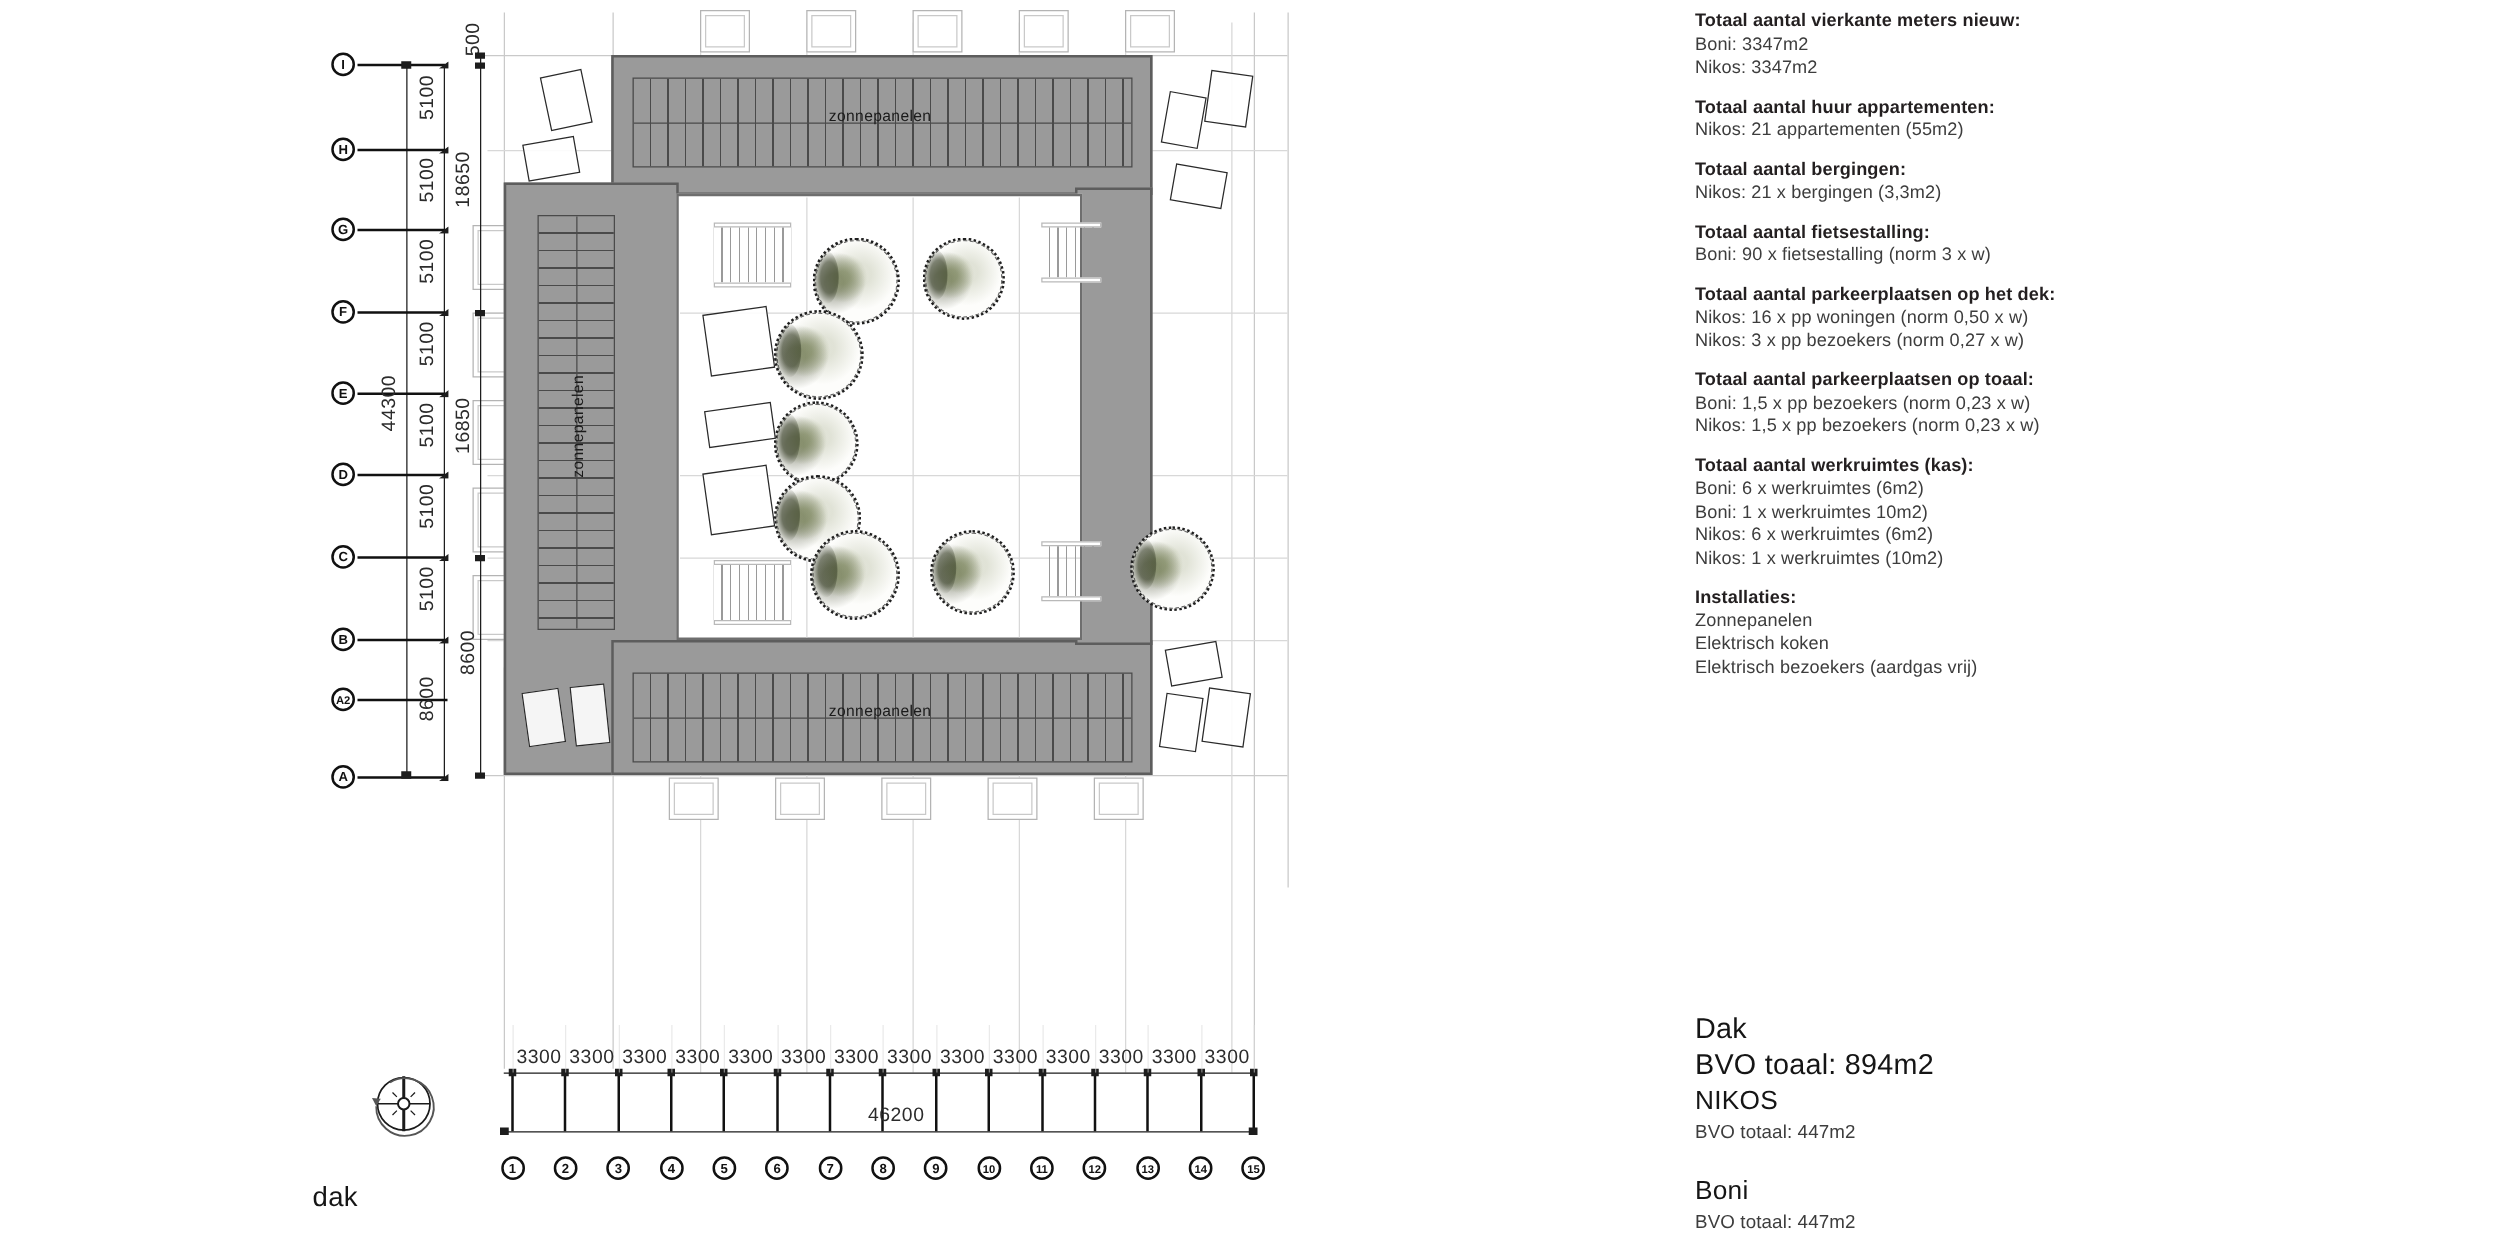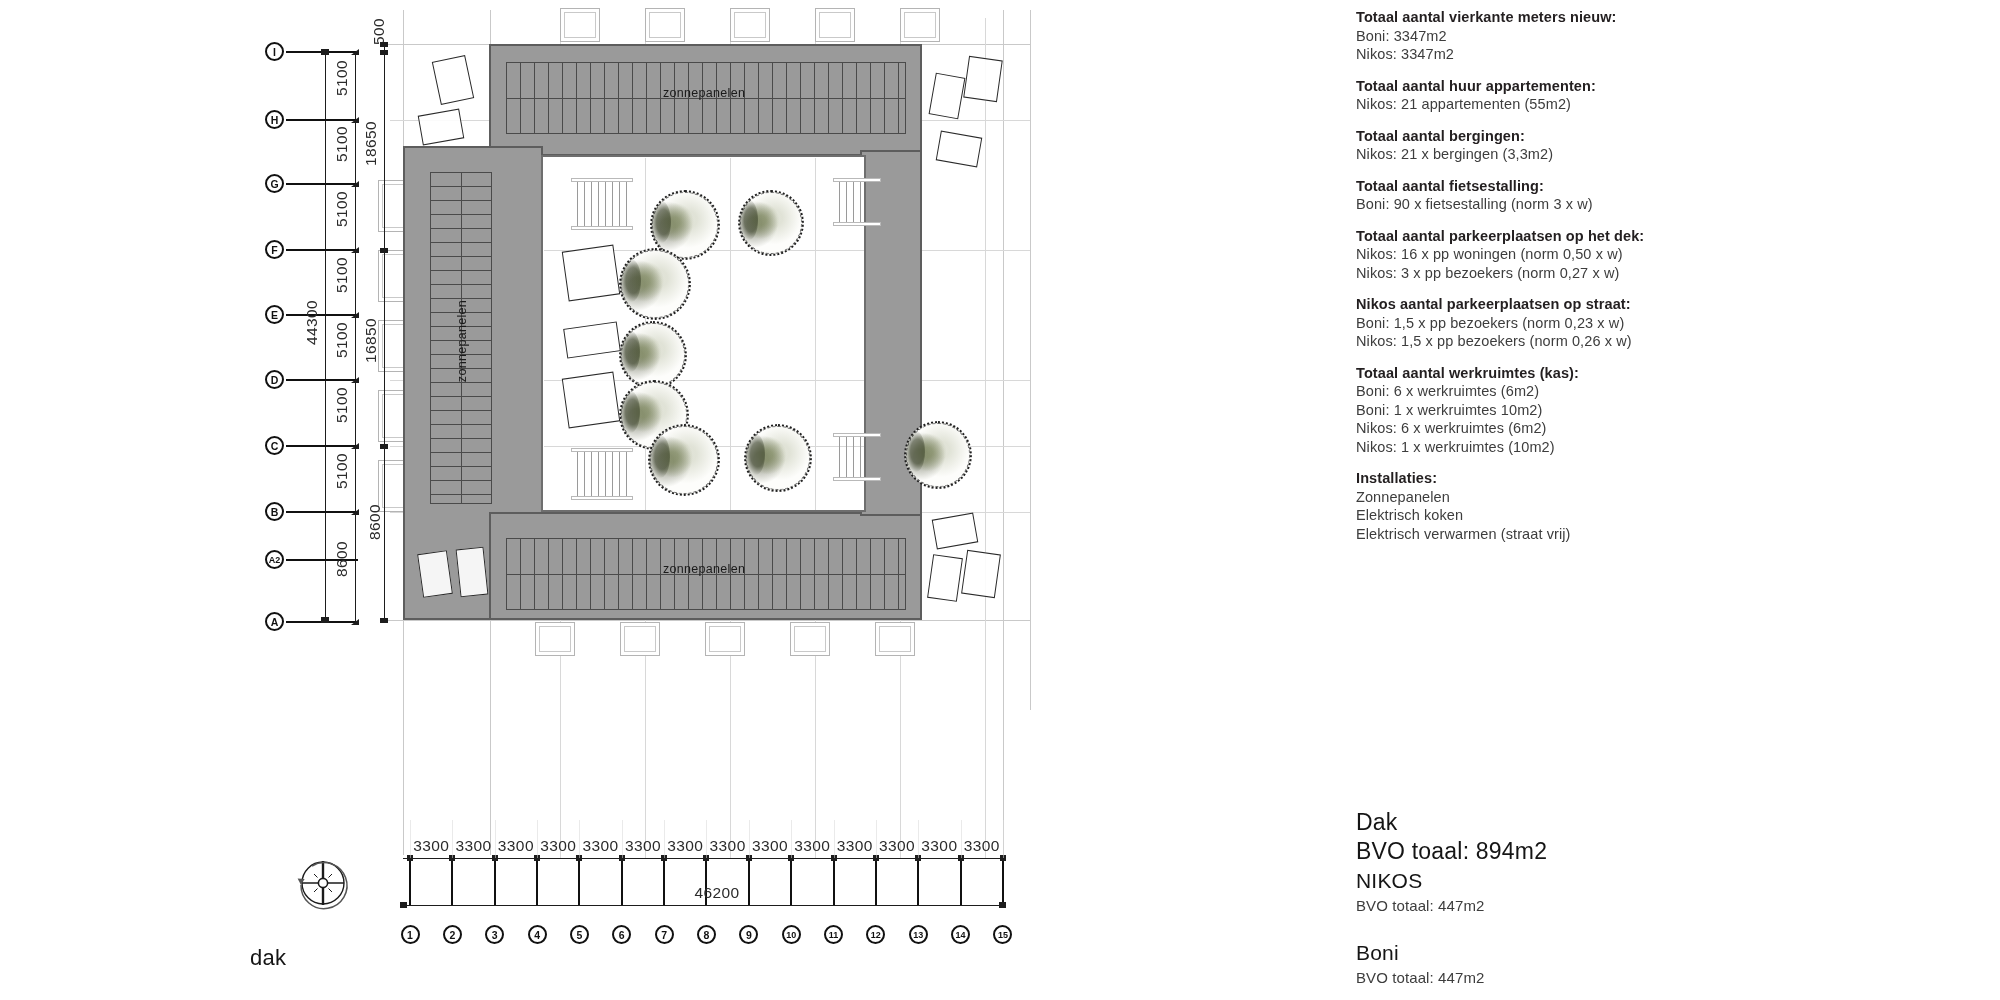"Nikos aantal parkeerplaatsen op straat:" div.spec-head { text: Nikos aantal parkeerplaatsen op straat -> Totaal aantal parkeerplaatsen op toaal }
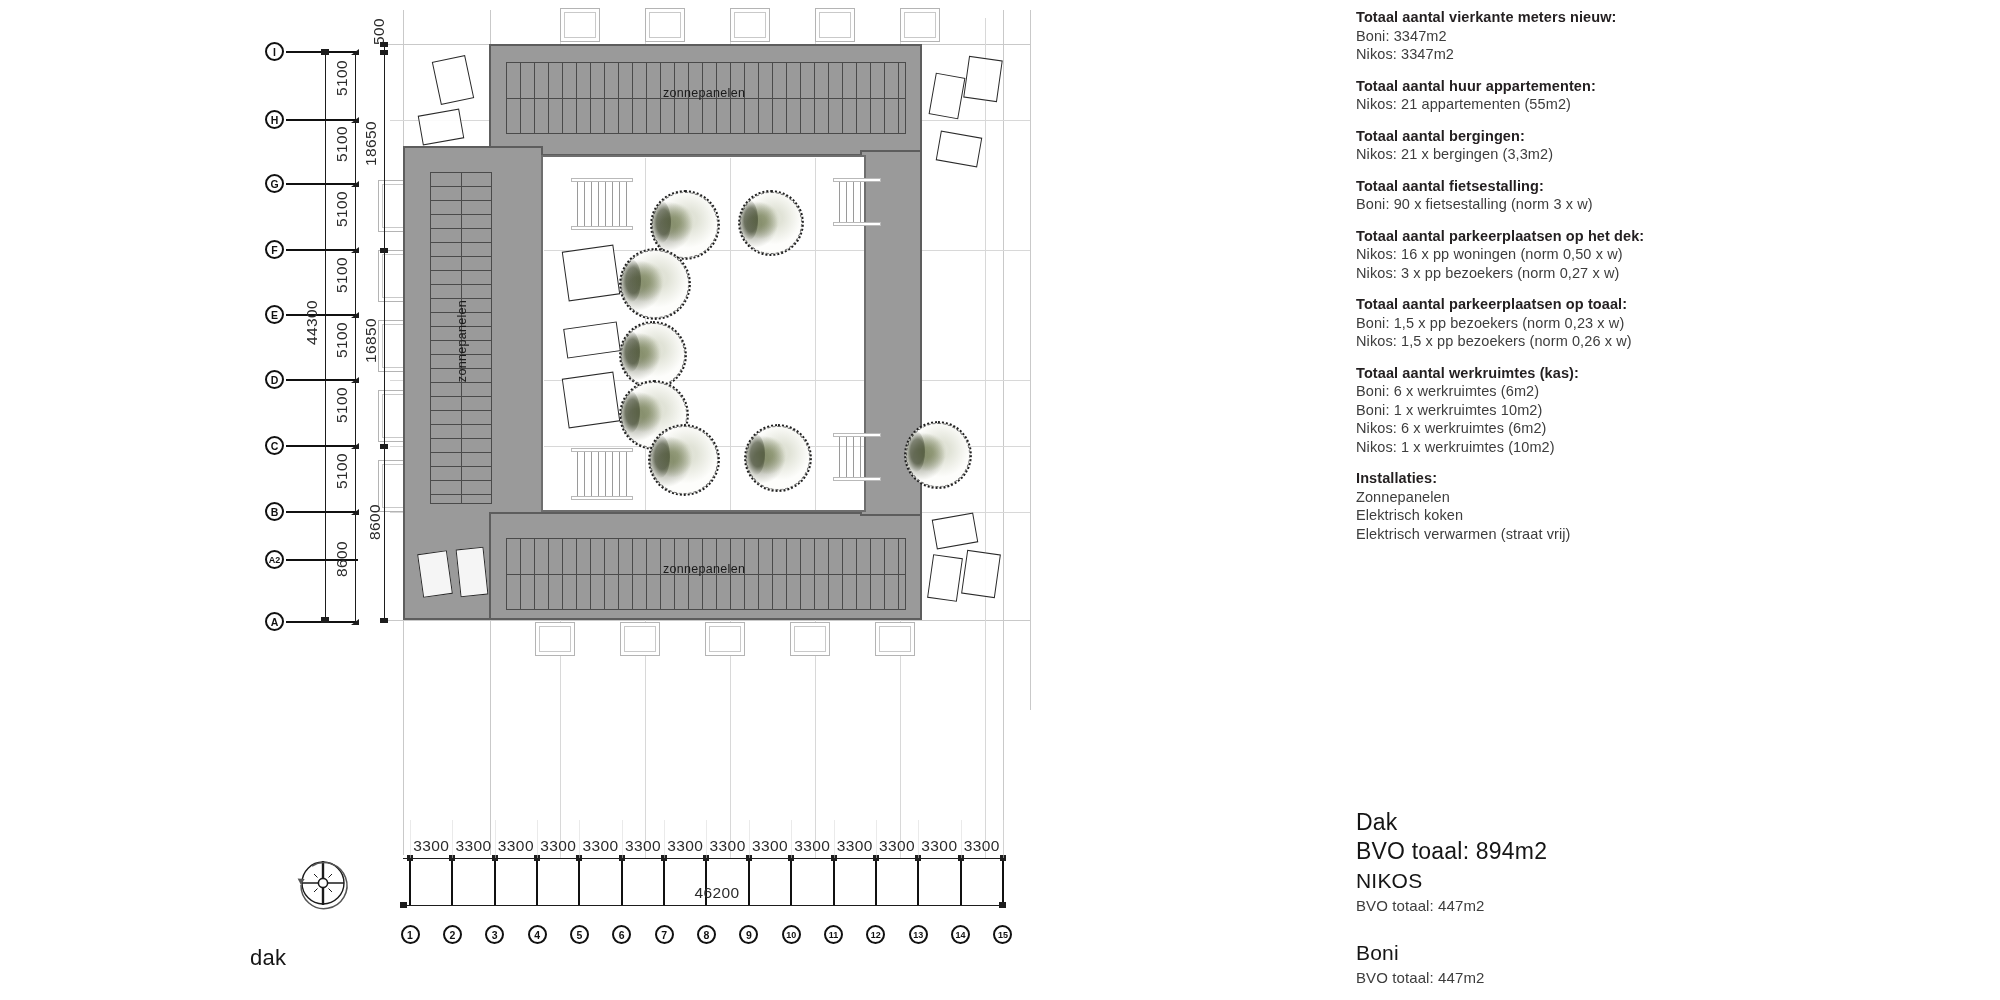"Nikos: 1,5 x pp bezoekers" div.spec-line { text: 0,26 -> 0,23 }
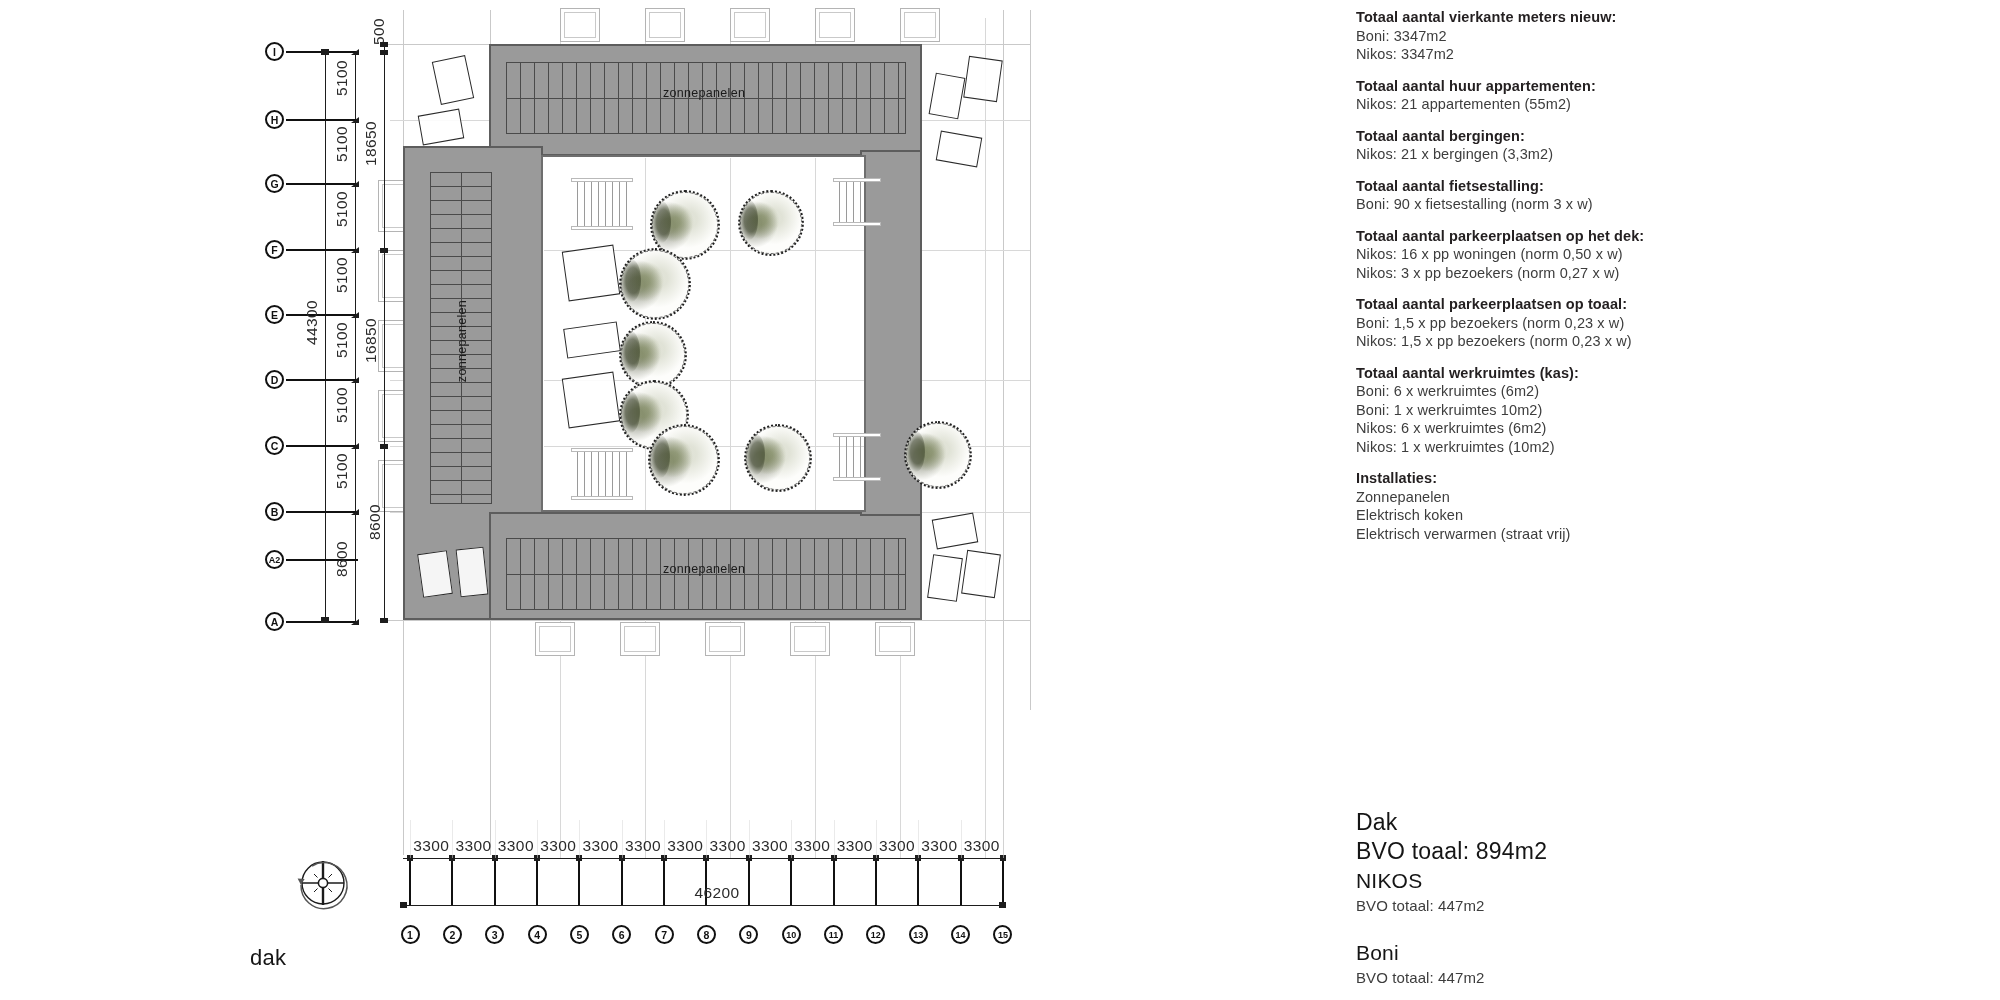"Elektrisch verwarmen (straat vrij)" div.spec-line { text: verwarmen (straat -> bezoekers (aardgas }
